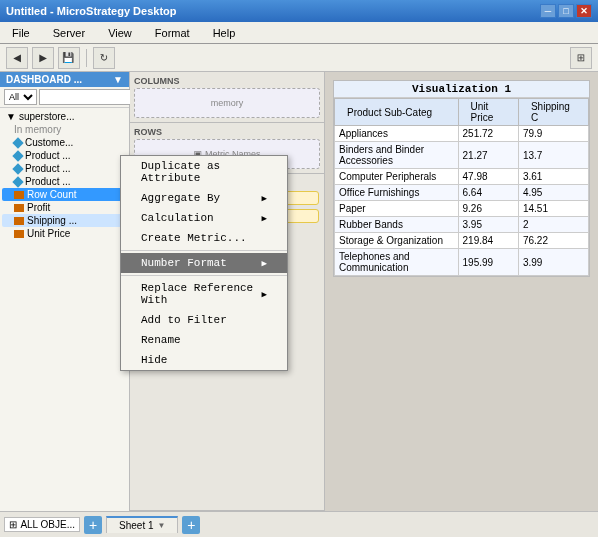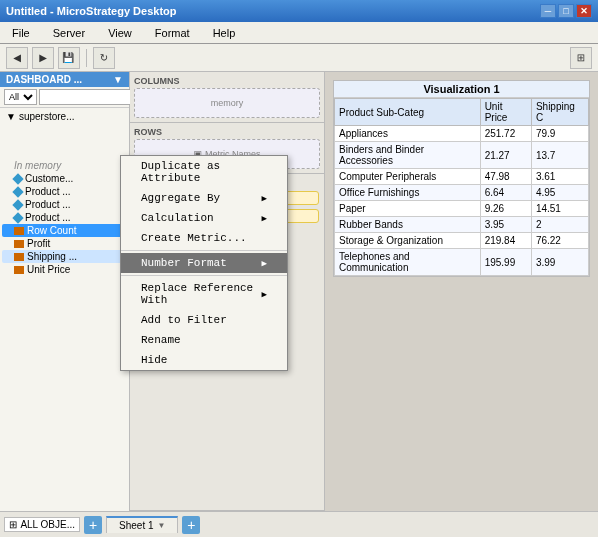"Visualization 1" .viz-title { font-family: none -> Liberation Mono, monospace }
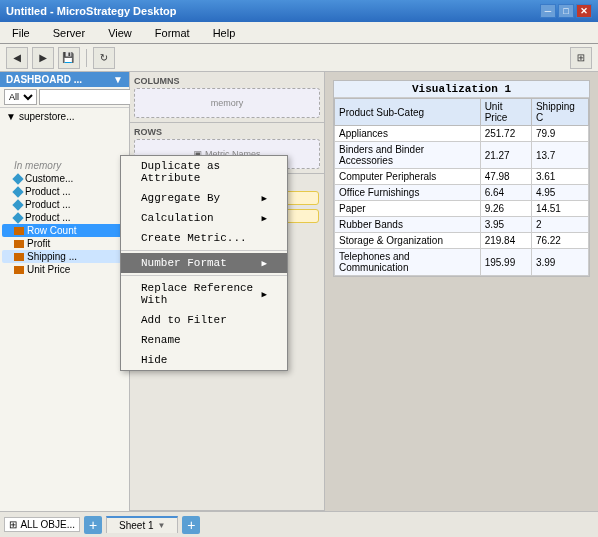"Product Sub-Categ" .viz-table th { padding: 2px 4px -> 2px 12px }
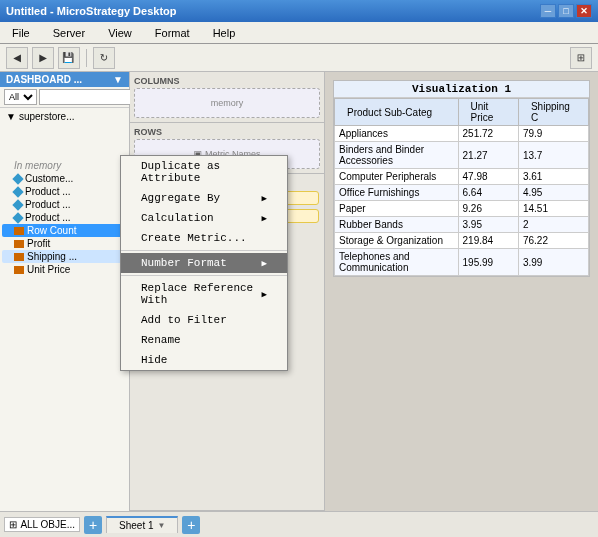"In memory" div.tree-item { font-style: italic -> none; margin-top: 36px -> none }
